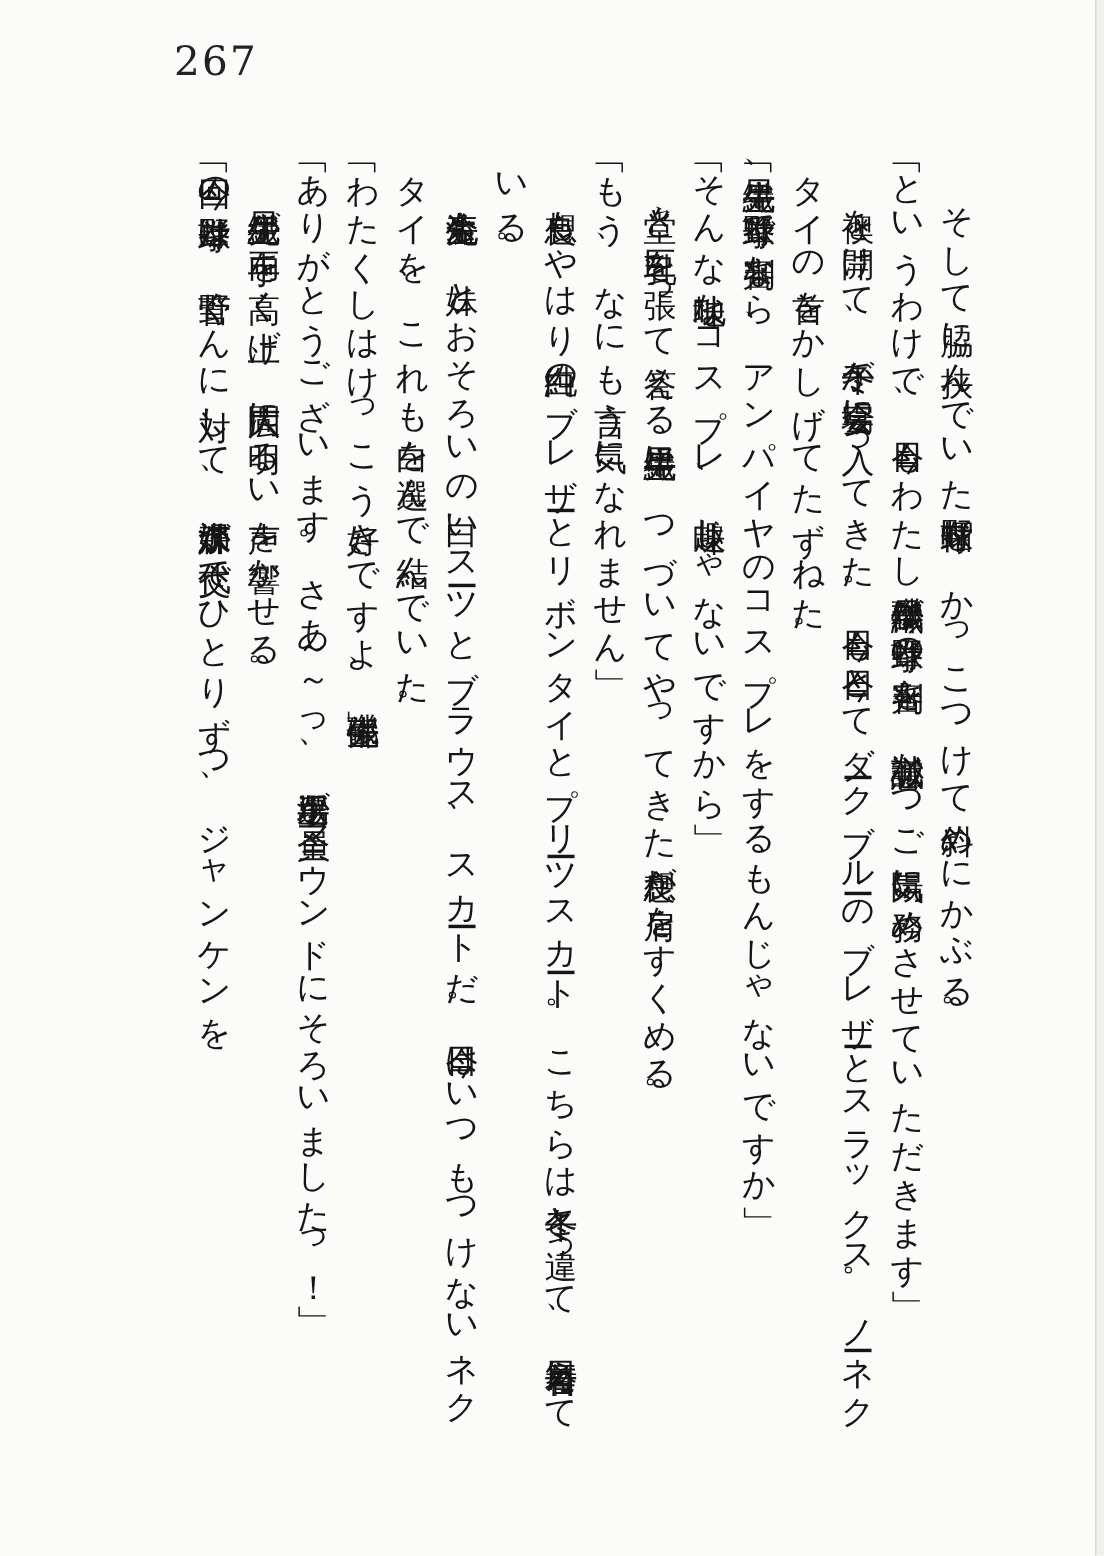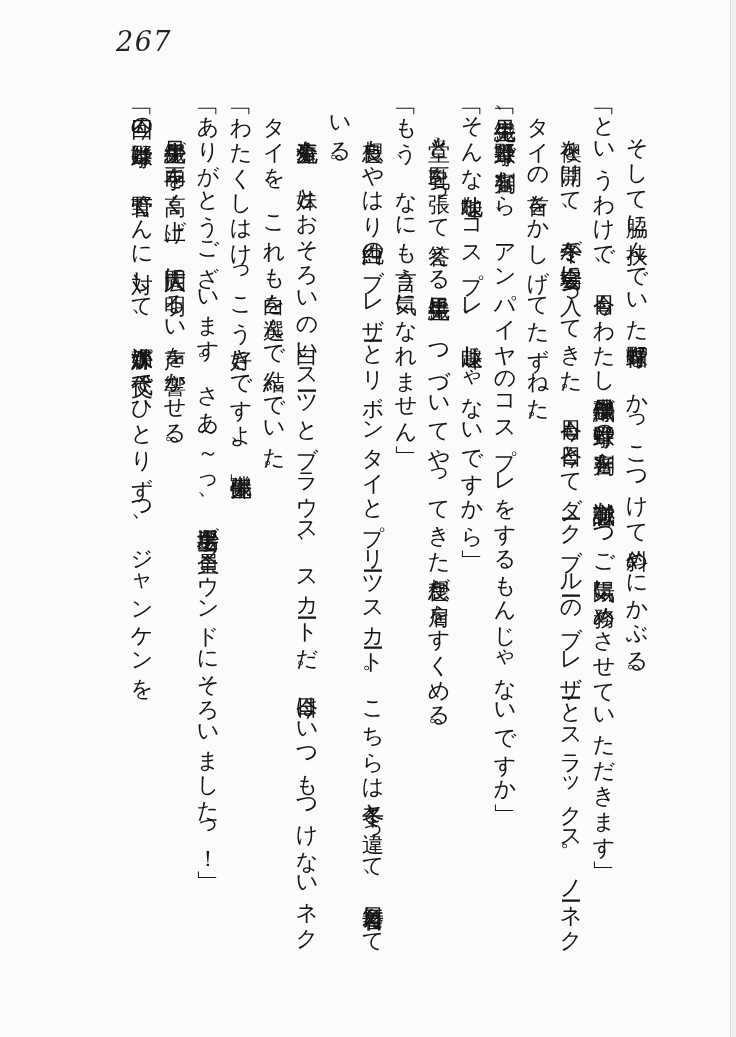"267" .page-number { font-style: italic -> none }
